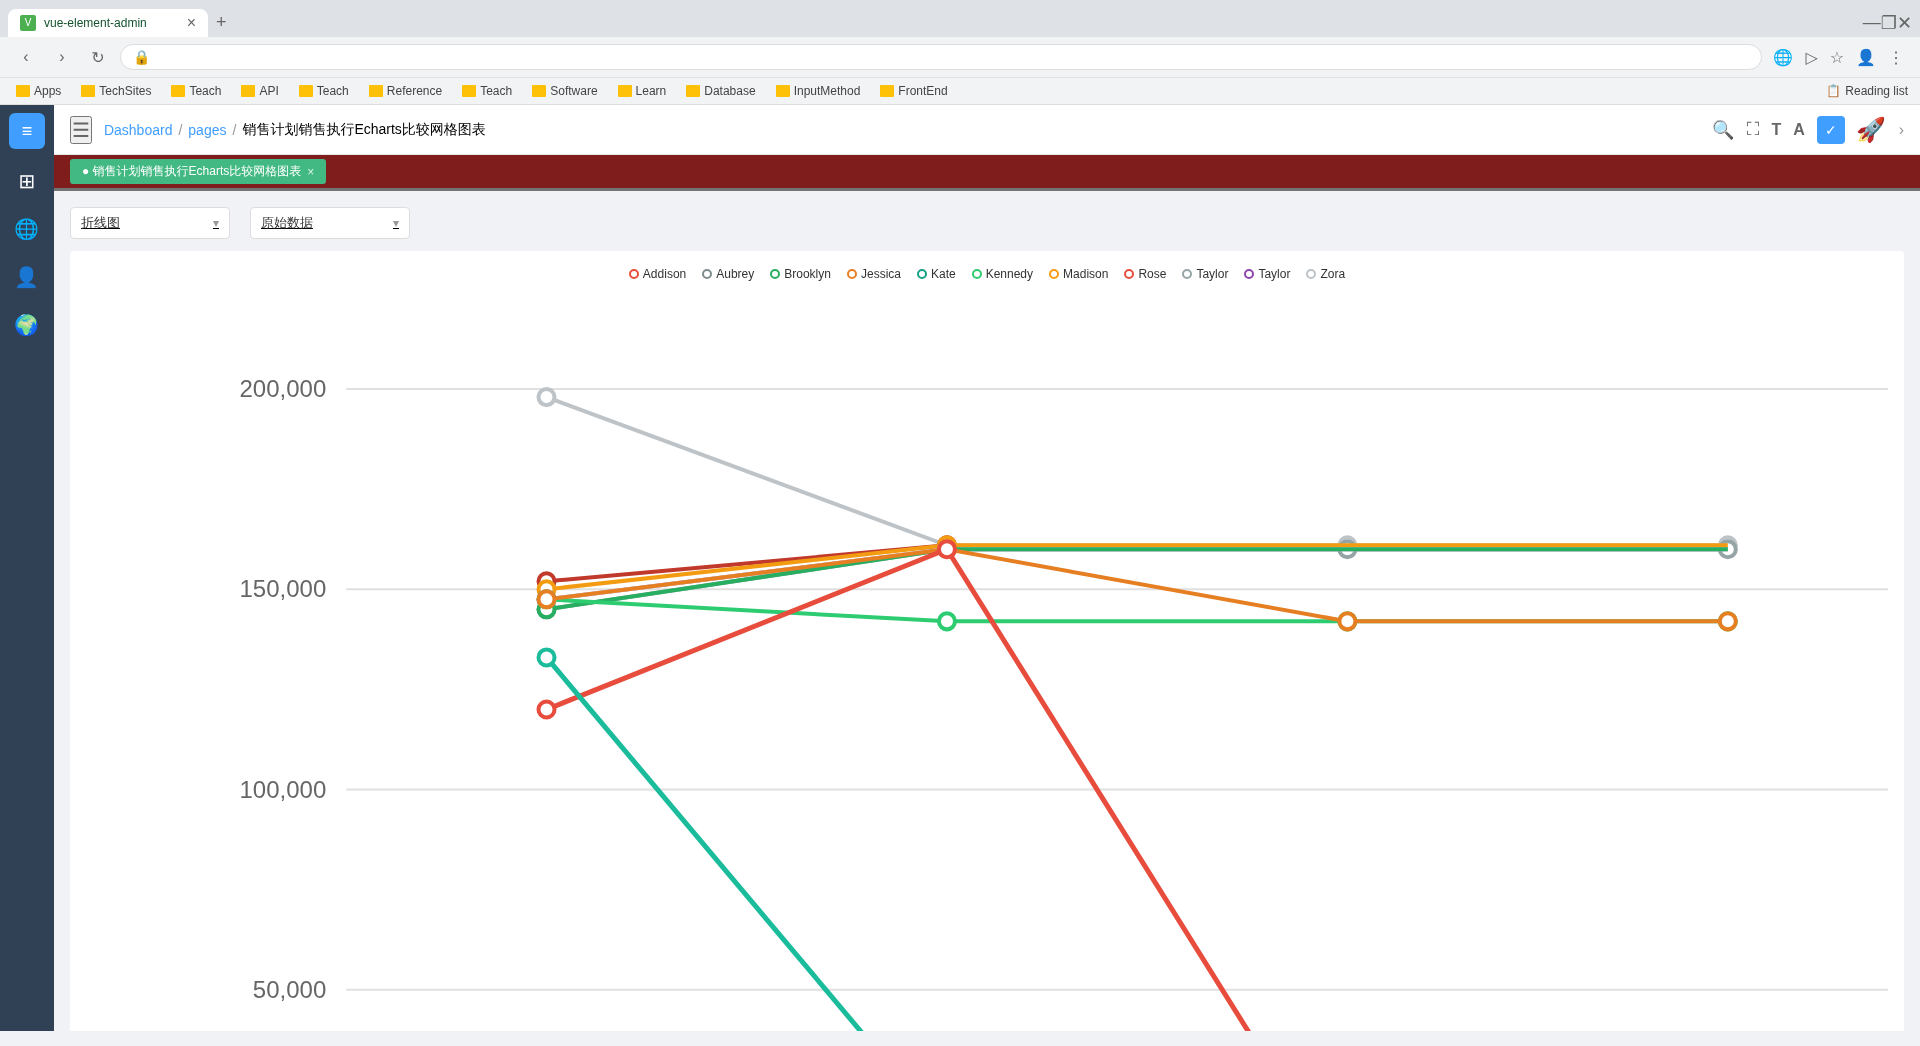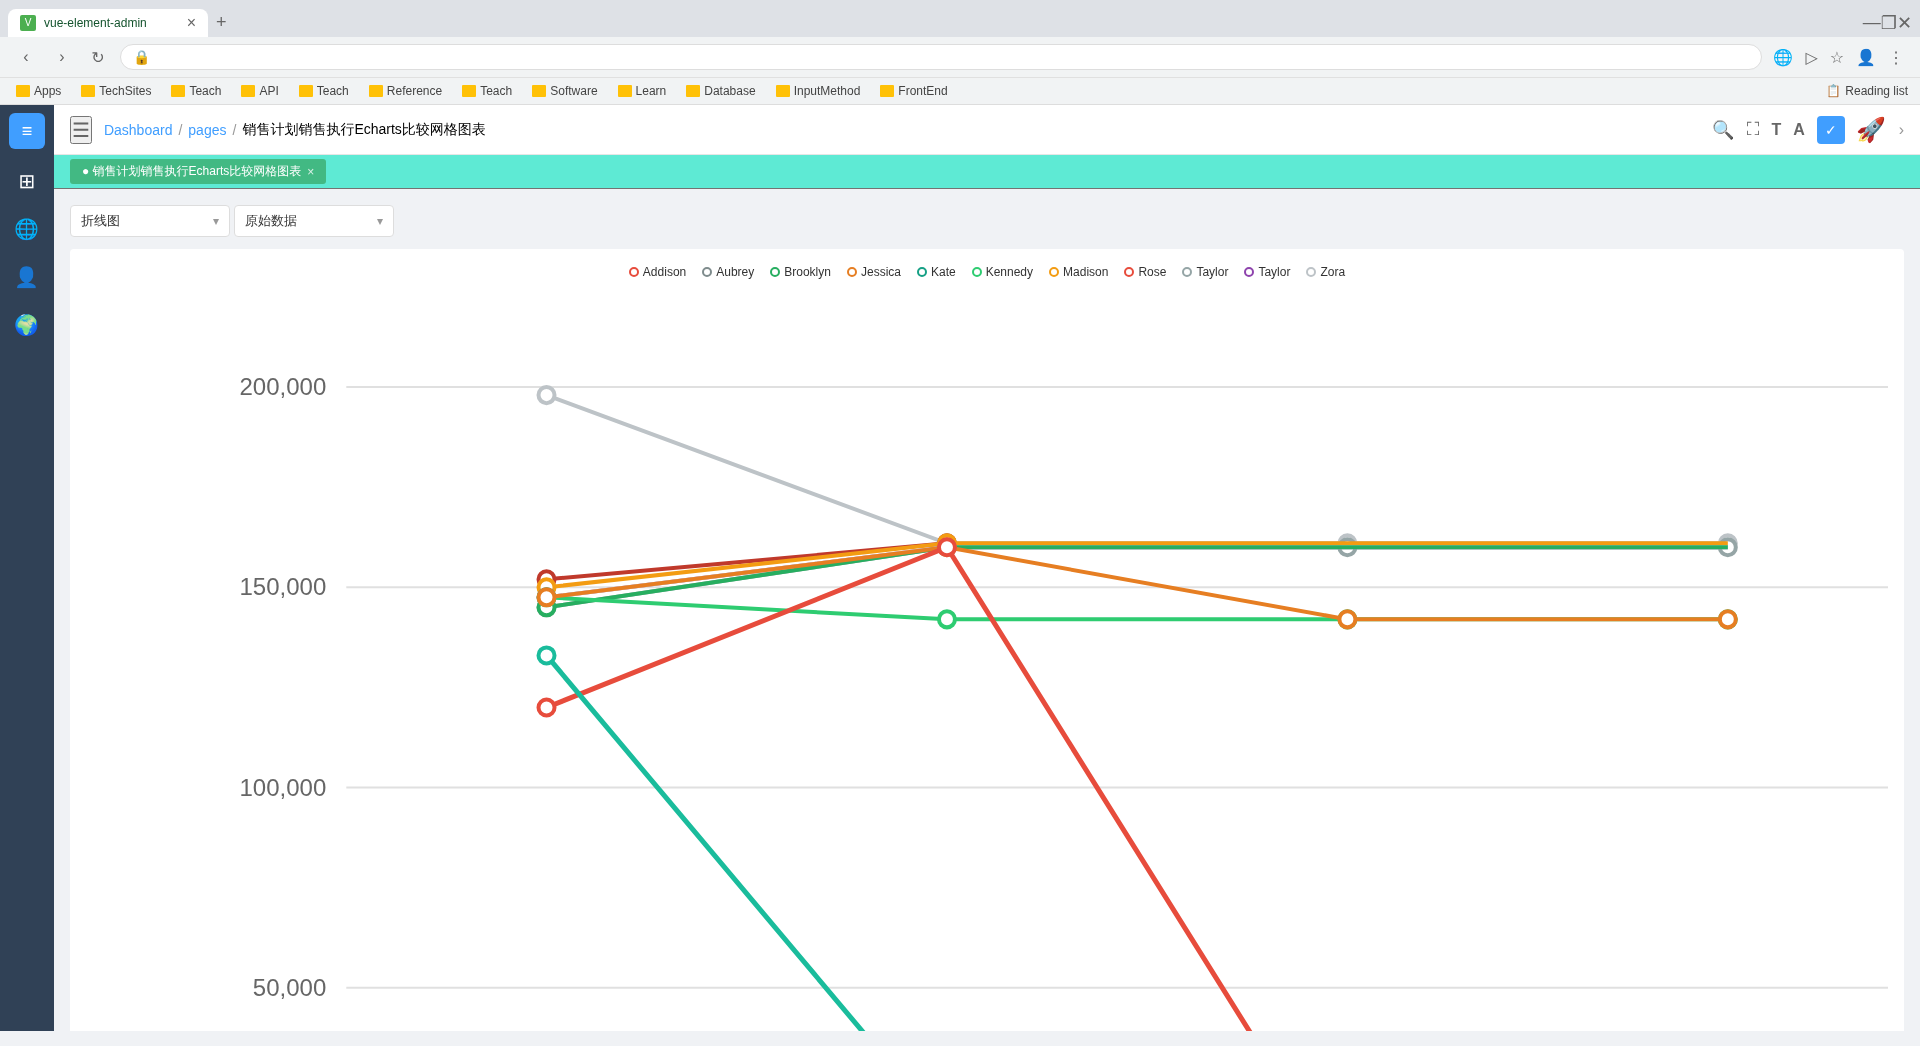"● 销售计划销售执行Echarts比较网格图表" .page-tabs { background: #5eead4 -> #7f1d1d; border-bottom: 1px solid #737373 -> 3px solid #737373 }
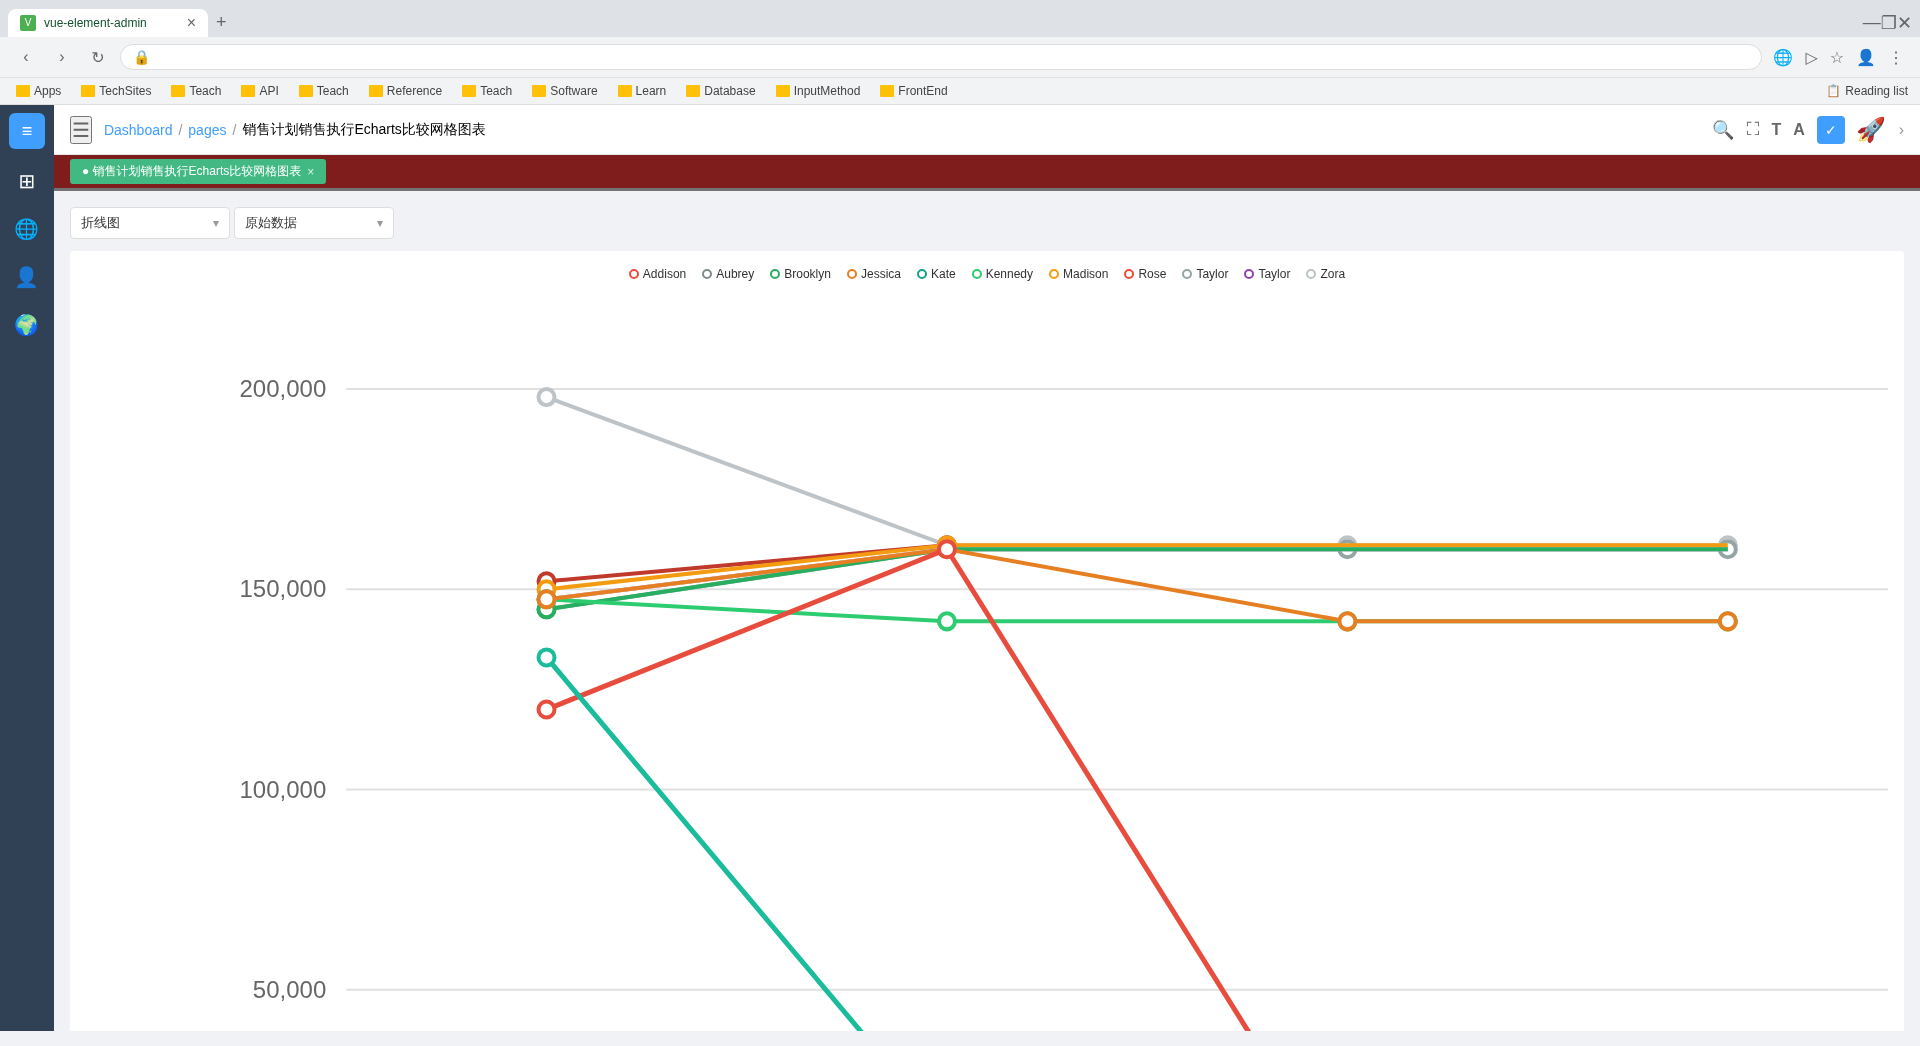"折线图" .controls-row { gap: 4px -> 20px; text-decoration: none -> underline }
